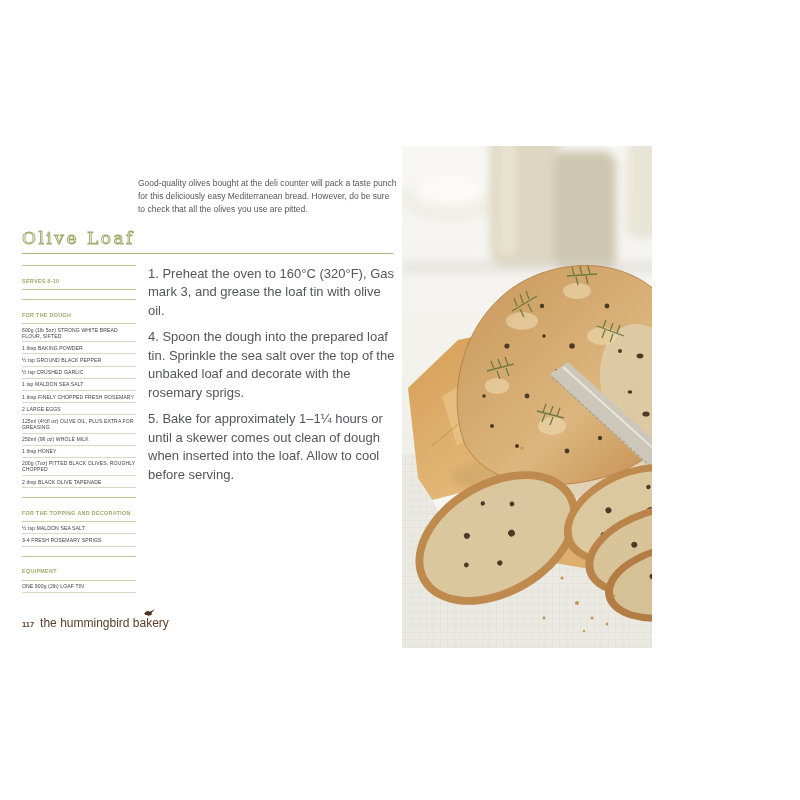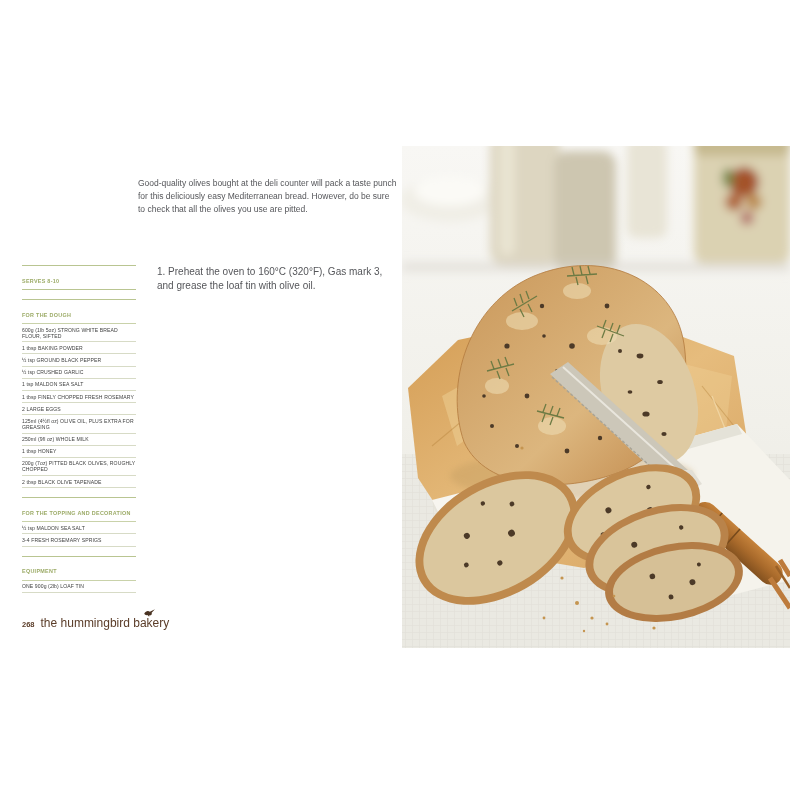"Good-quality olives bought at the" .canvas { width: 800px -> 652px }
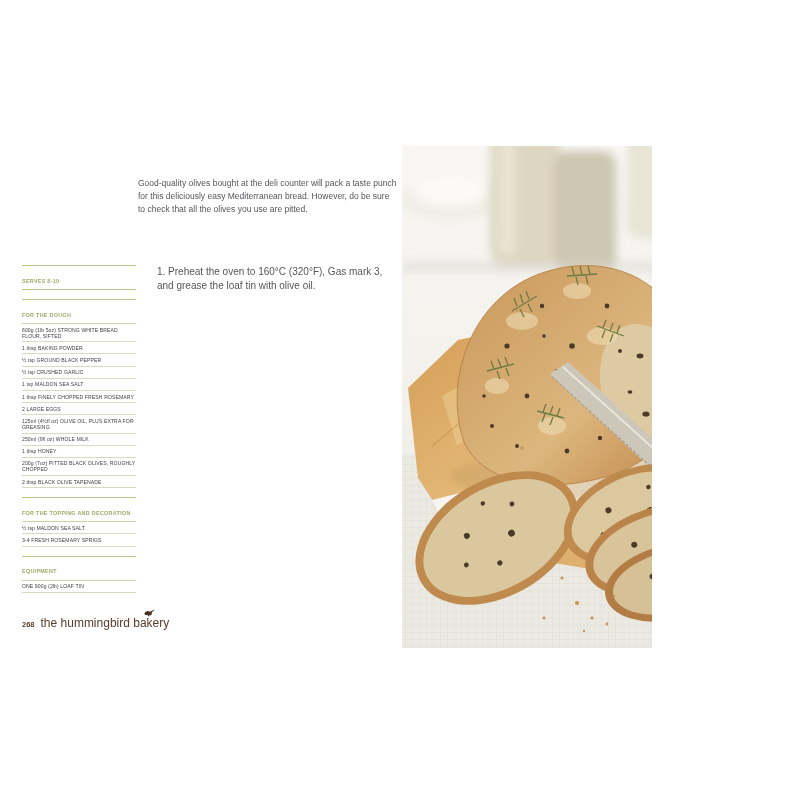"Olive Loaf" div.title-wrap { html: none -> <div> <h1>Olive Loaf</h1> </div> }
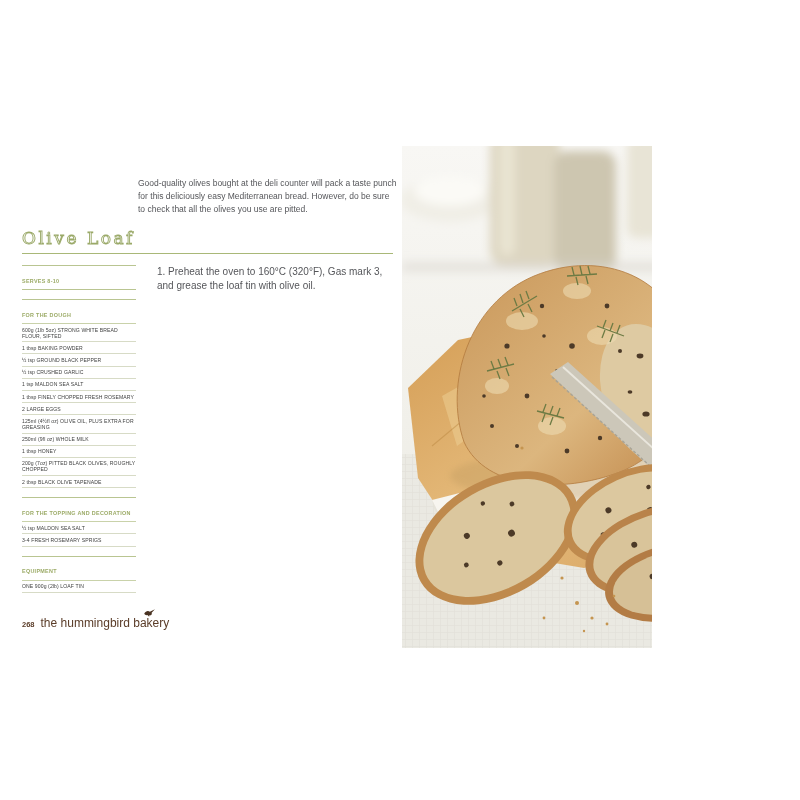"1. Preheat the oven to" .step { font-size: 10px -> 13px; margin: 0 0 8px 17px -> 0 0 8px 8px }
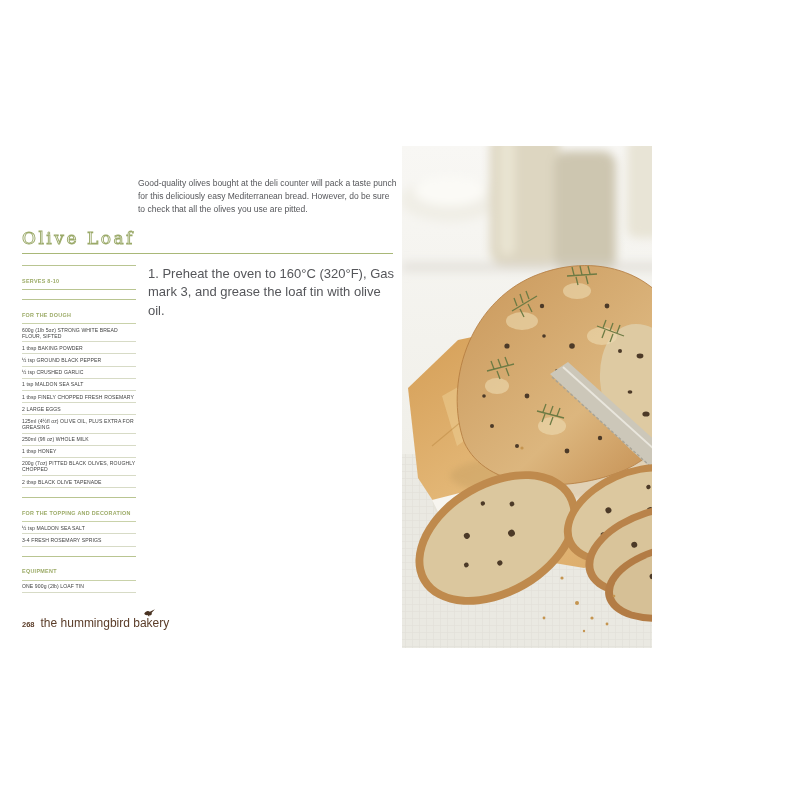"4. Spoon the dough into" p.step { html: none -> <p>4. Spoon the dough into the prepared loaf tin. Sprinkle the sea salt over the top of the unbaked loaf and decorate with the rosemary sprigs.</p> }
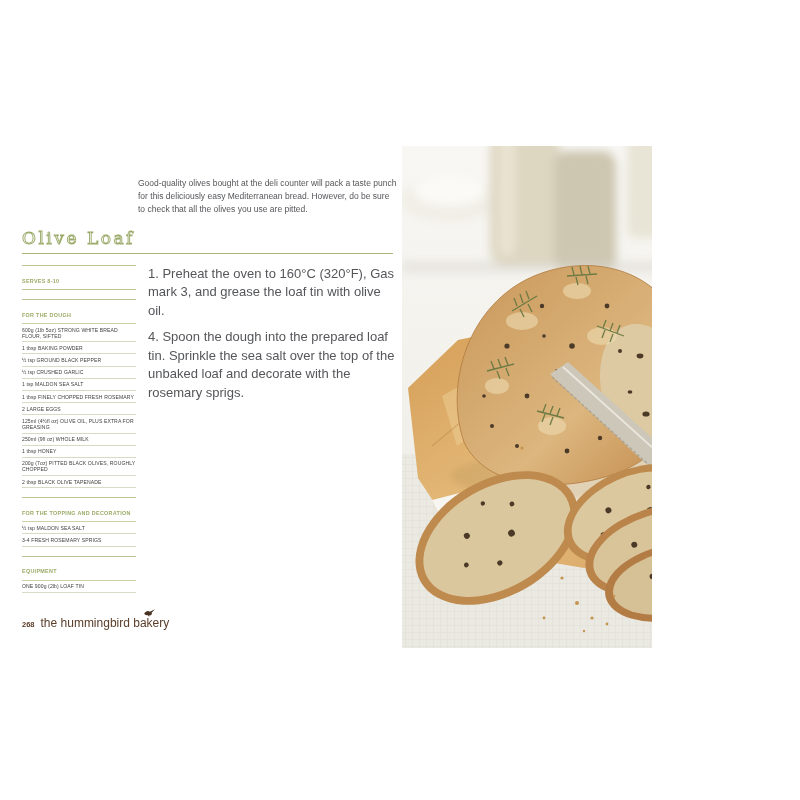"5. Bake for approximately 1–1¼" p.step { html: none -> <p>5. Bake for approximately 1–1¼ hours or until a skewer comes out clean of dough when inserted into the loaf. Allow to cool before serving.</p> }
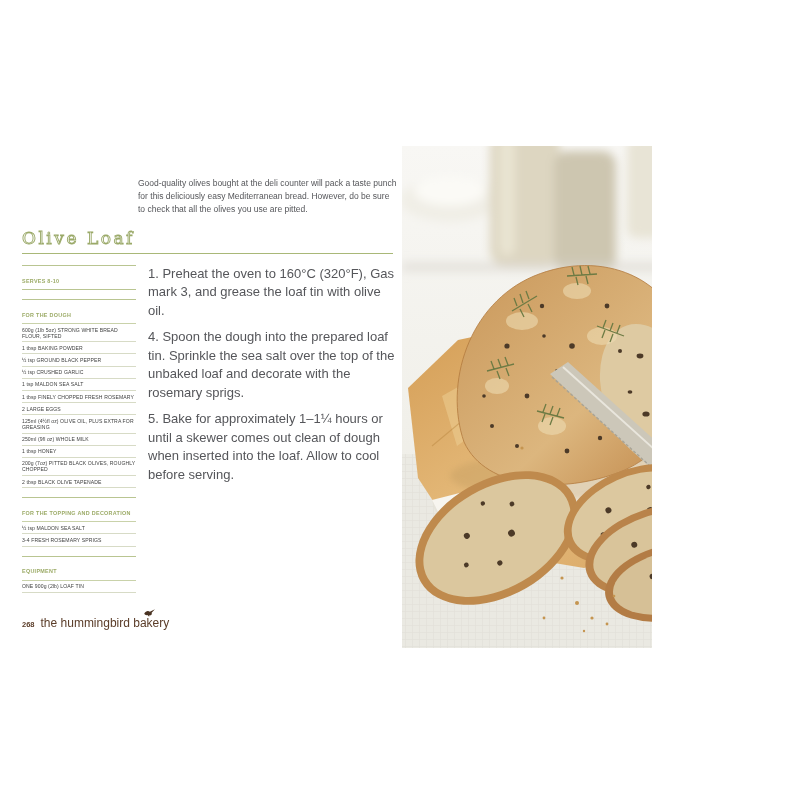"268" span.page-num { text: 268 -> 117 }
